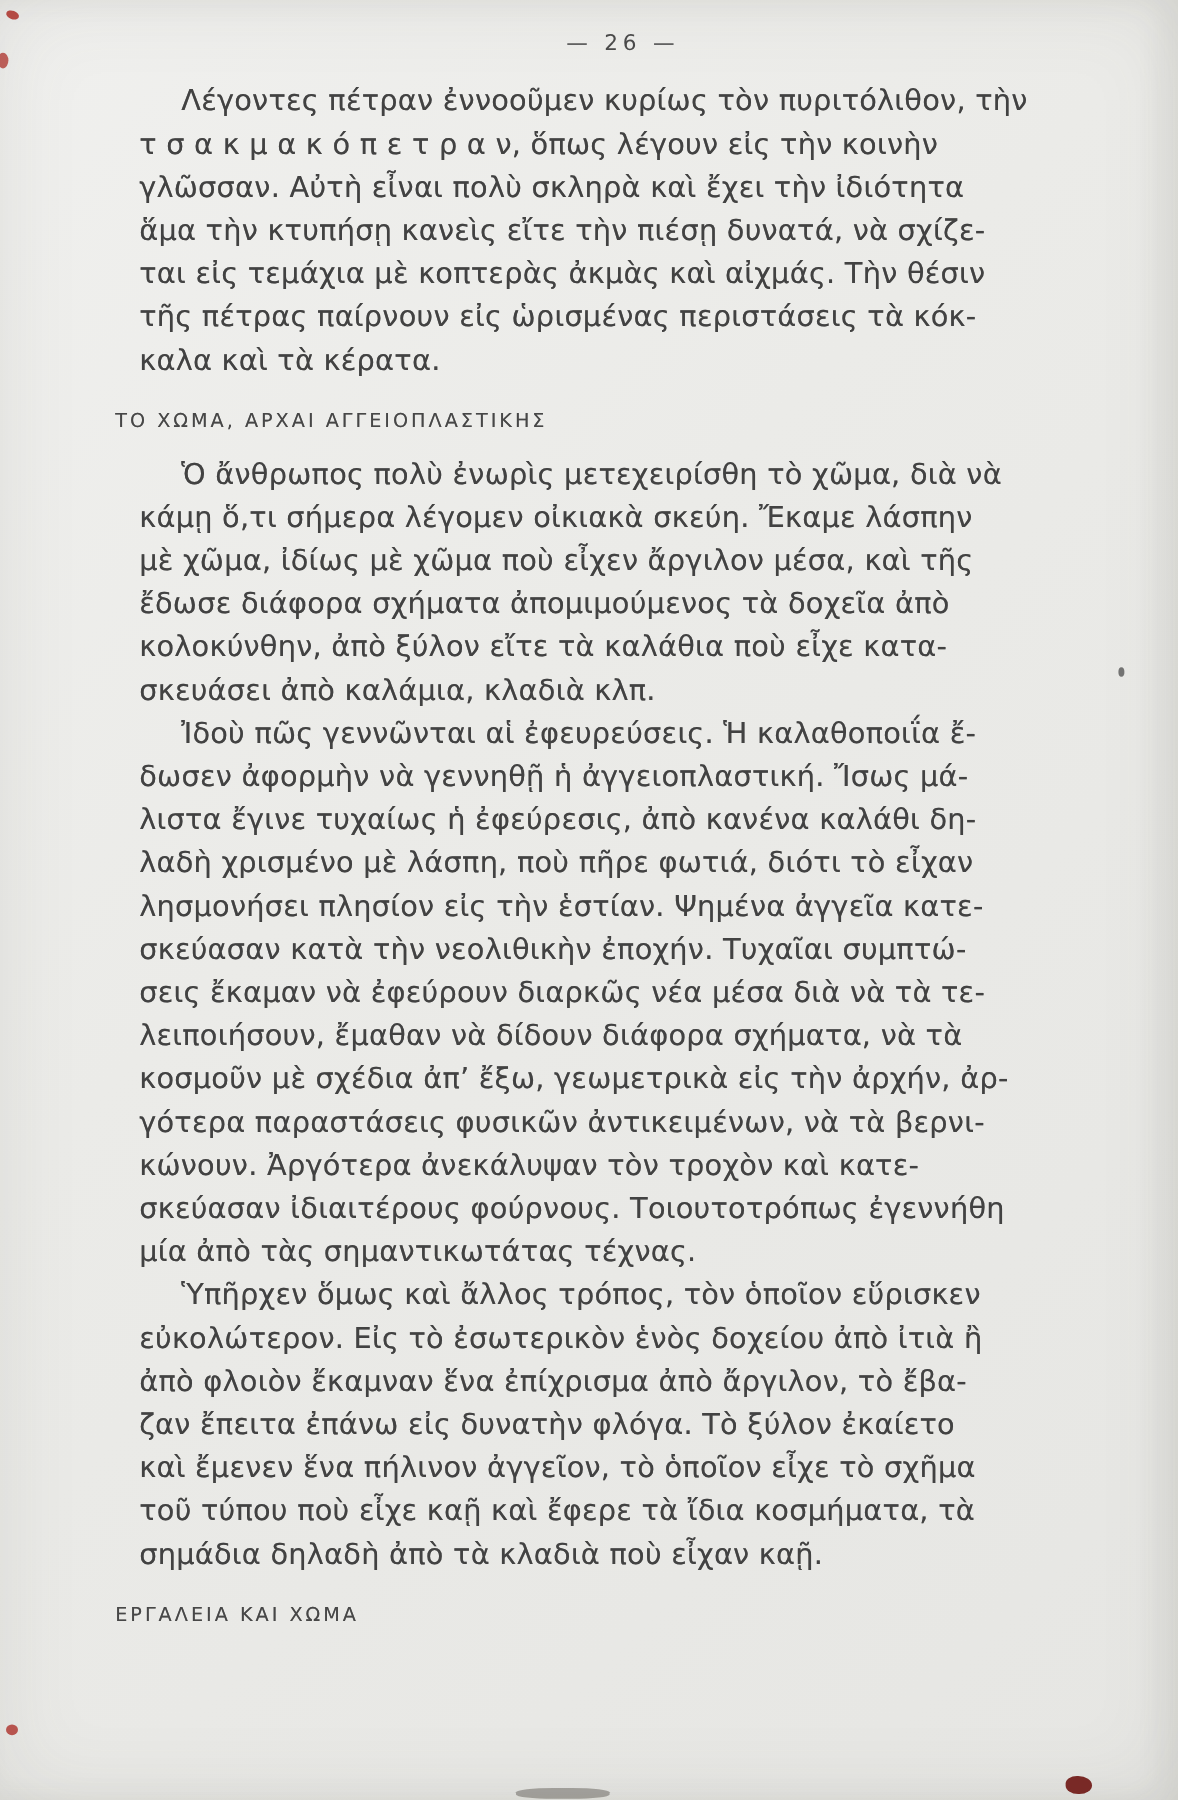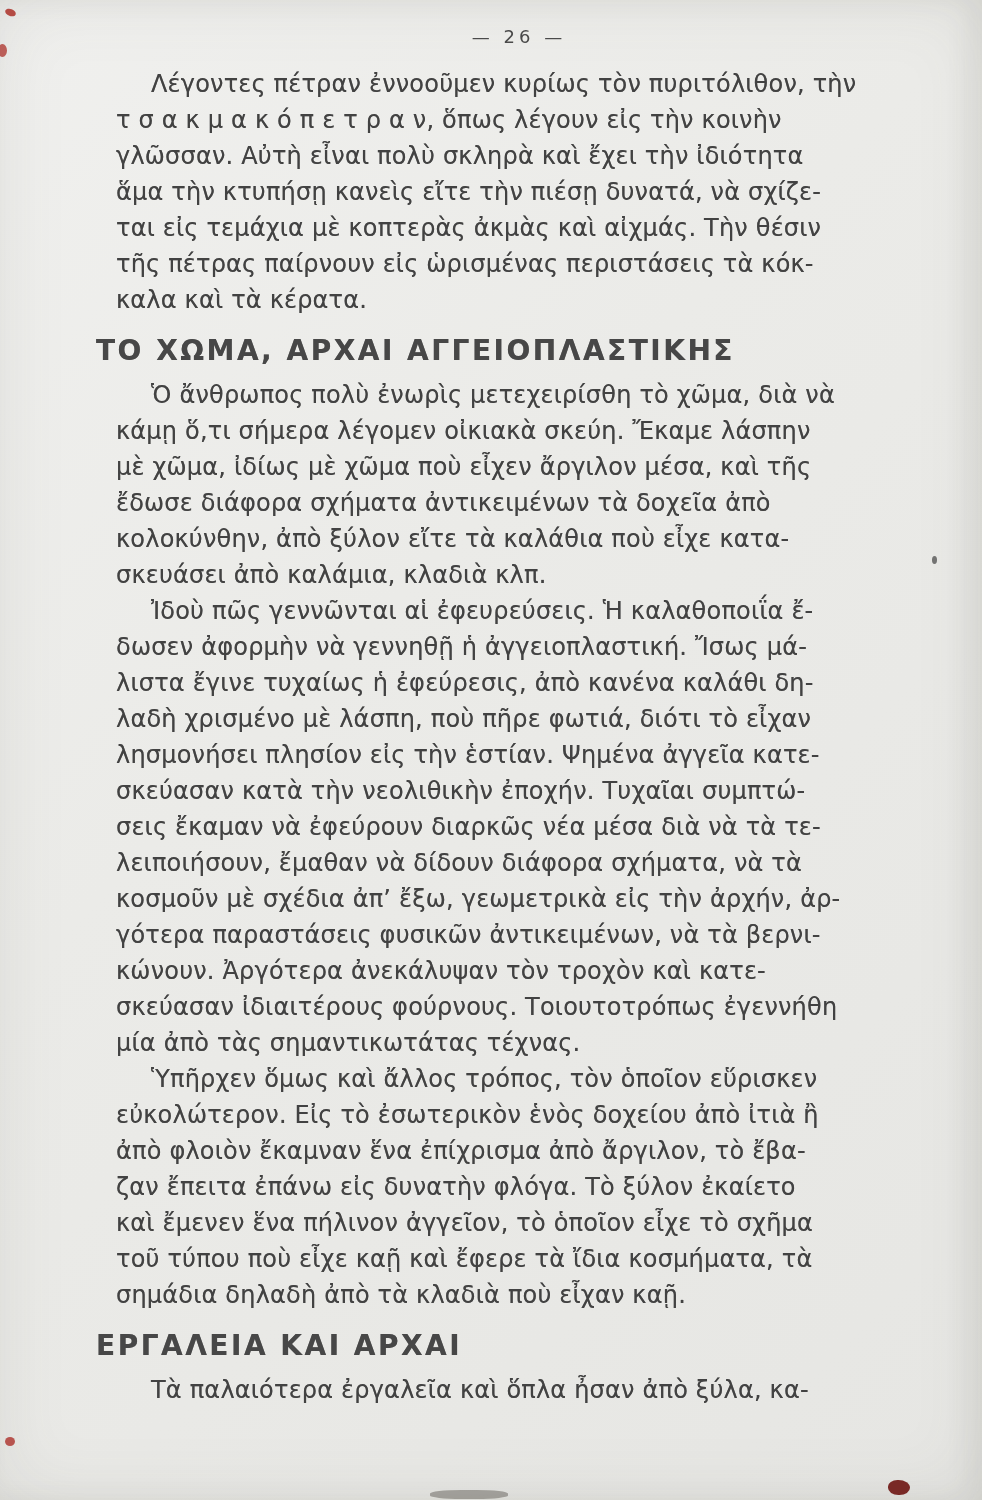"ΤΟ ΧΩΜΑ, ΑΡΧΑΙ ΑΓΓΕΙΟΠΛΑΣΤΙΚΗΣ" .section-heading { font-size: 28px -> 16px; font-weight: bold -> normal }
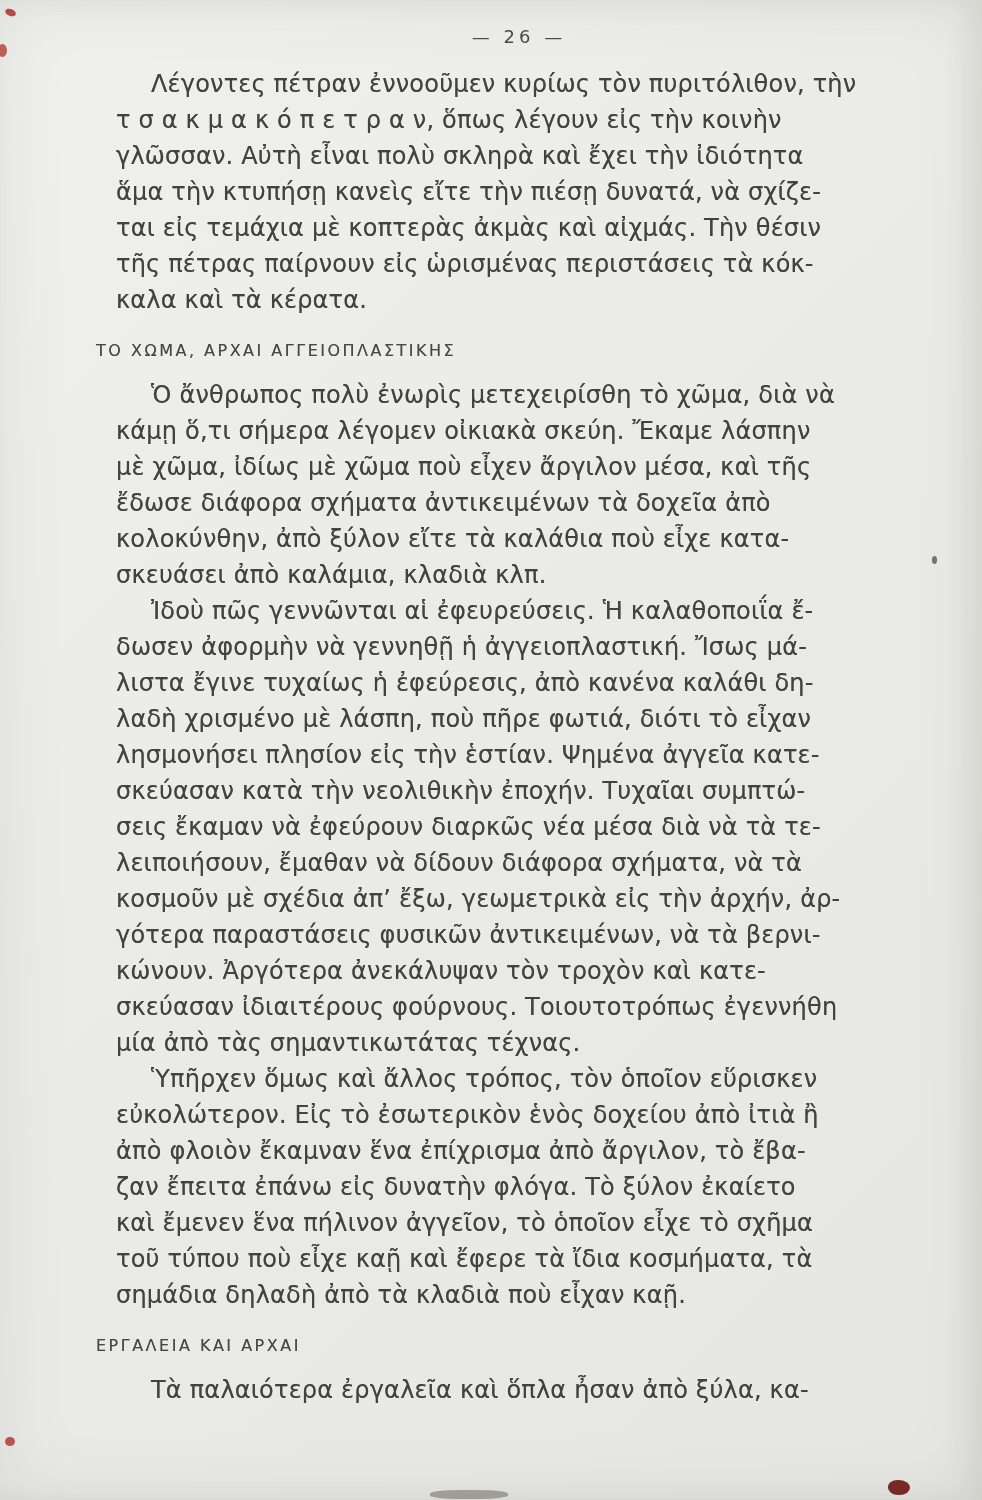"Ὁ ἄνθρωπος πολὺ ἐνωρὶς μετεχειρίσθη" p.para { text: ἀντικειμένων -> ἀπομιμούμενος }
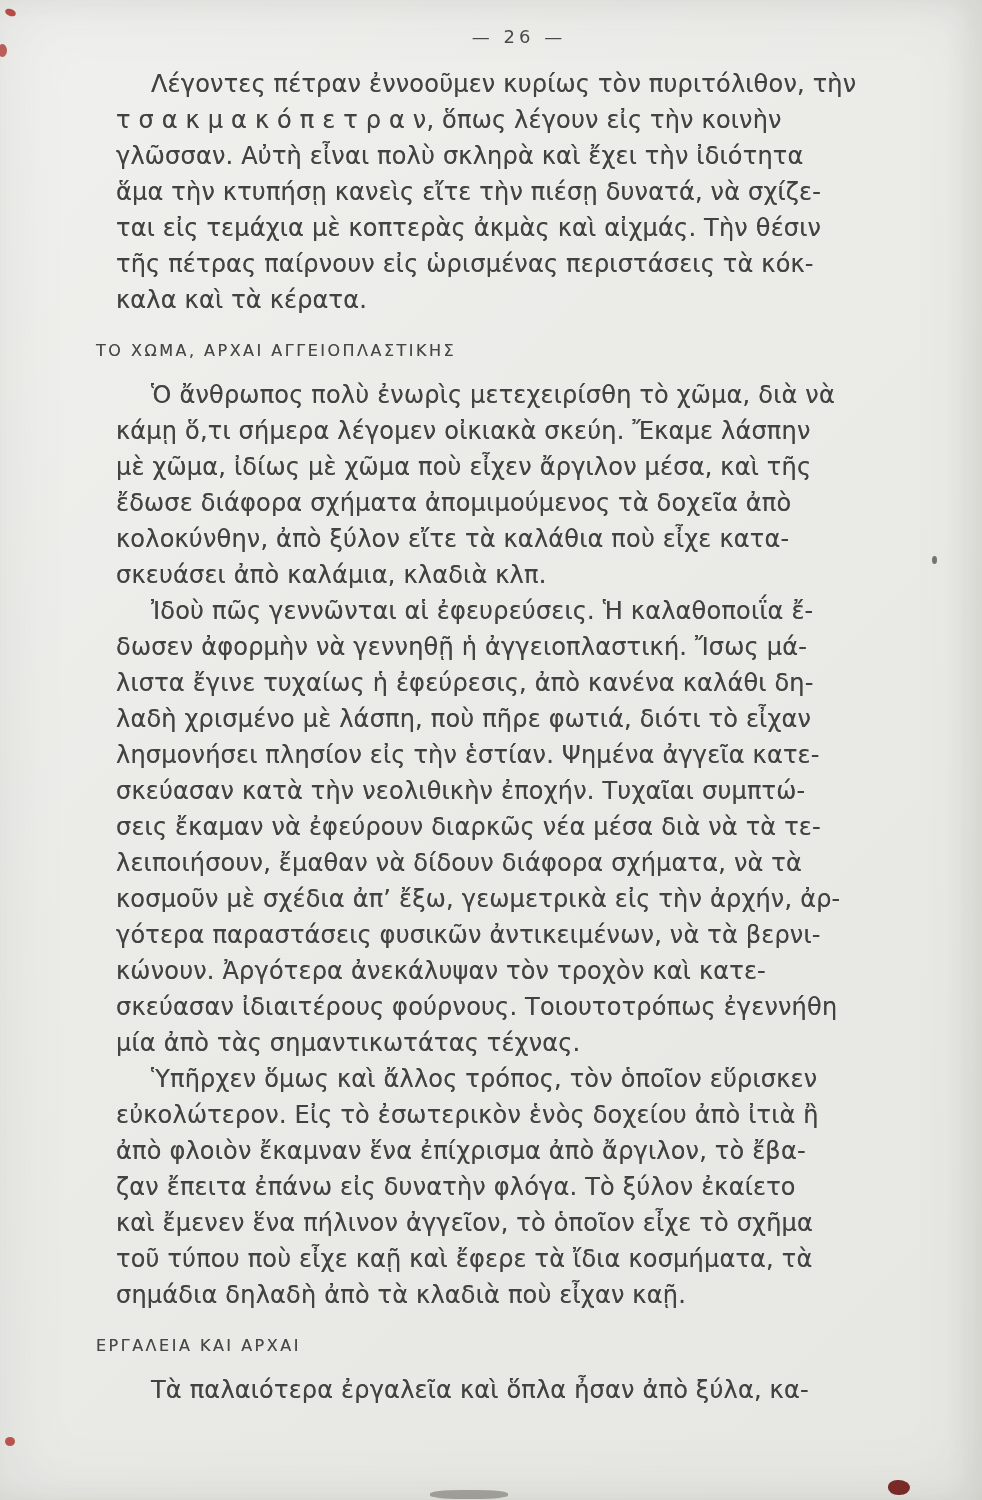"ΕΡΓΑΛΕΙΑ ΚΑΙ ΑΡΧΑΙ" h2.section-heading { text: ΑΡΧΑΙ -> ΧΩΜΑ }
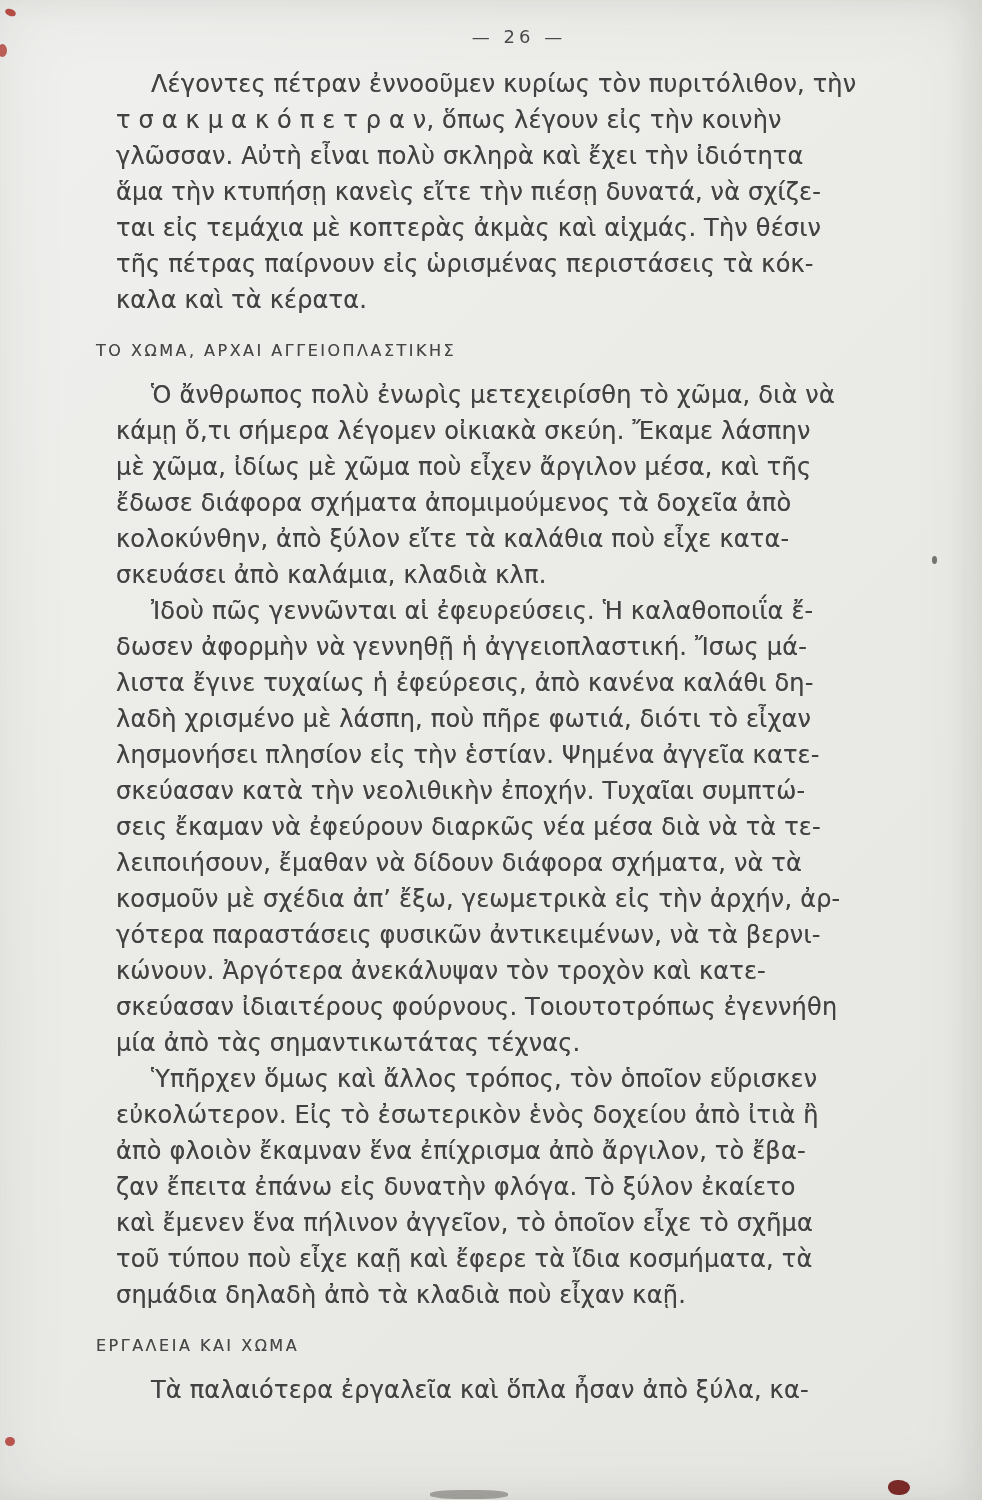"Τὰ παλαιότερα ἐργαλεῖα καὶ ὅπλα" p.para { html: <p>Τὰ παλαιότερα ἐργαλεῖα καὶ ὅπλα ἦσαν ἀπὸ ξύλα, κα-</p> -> none }
